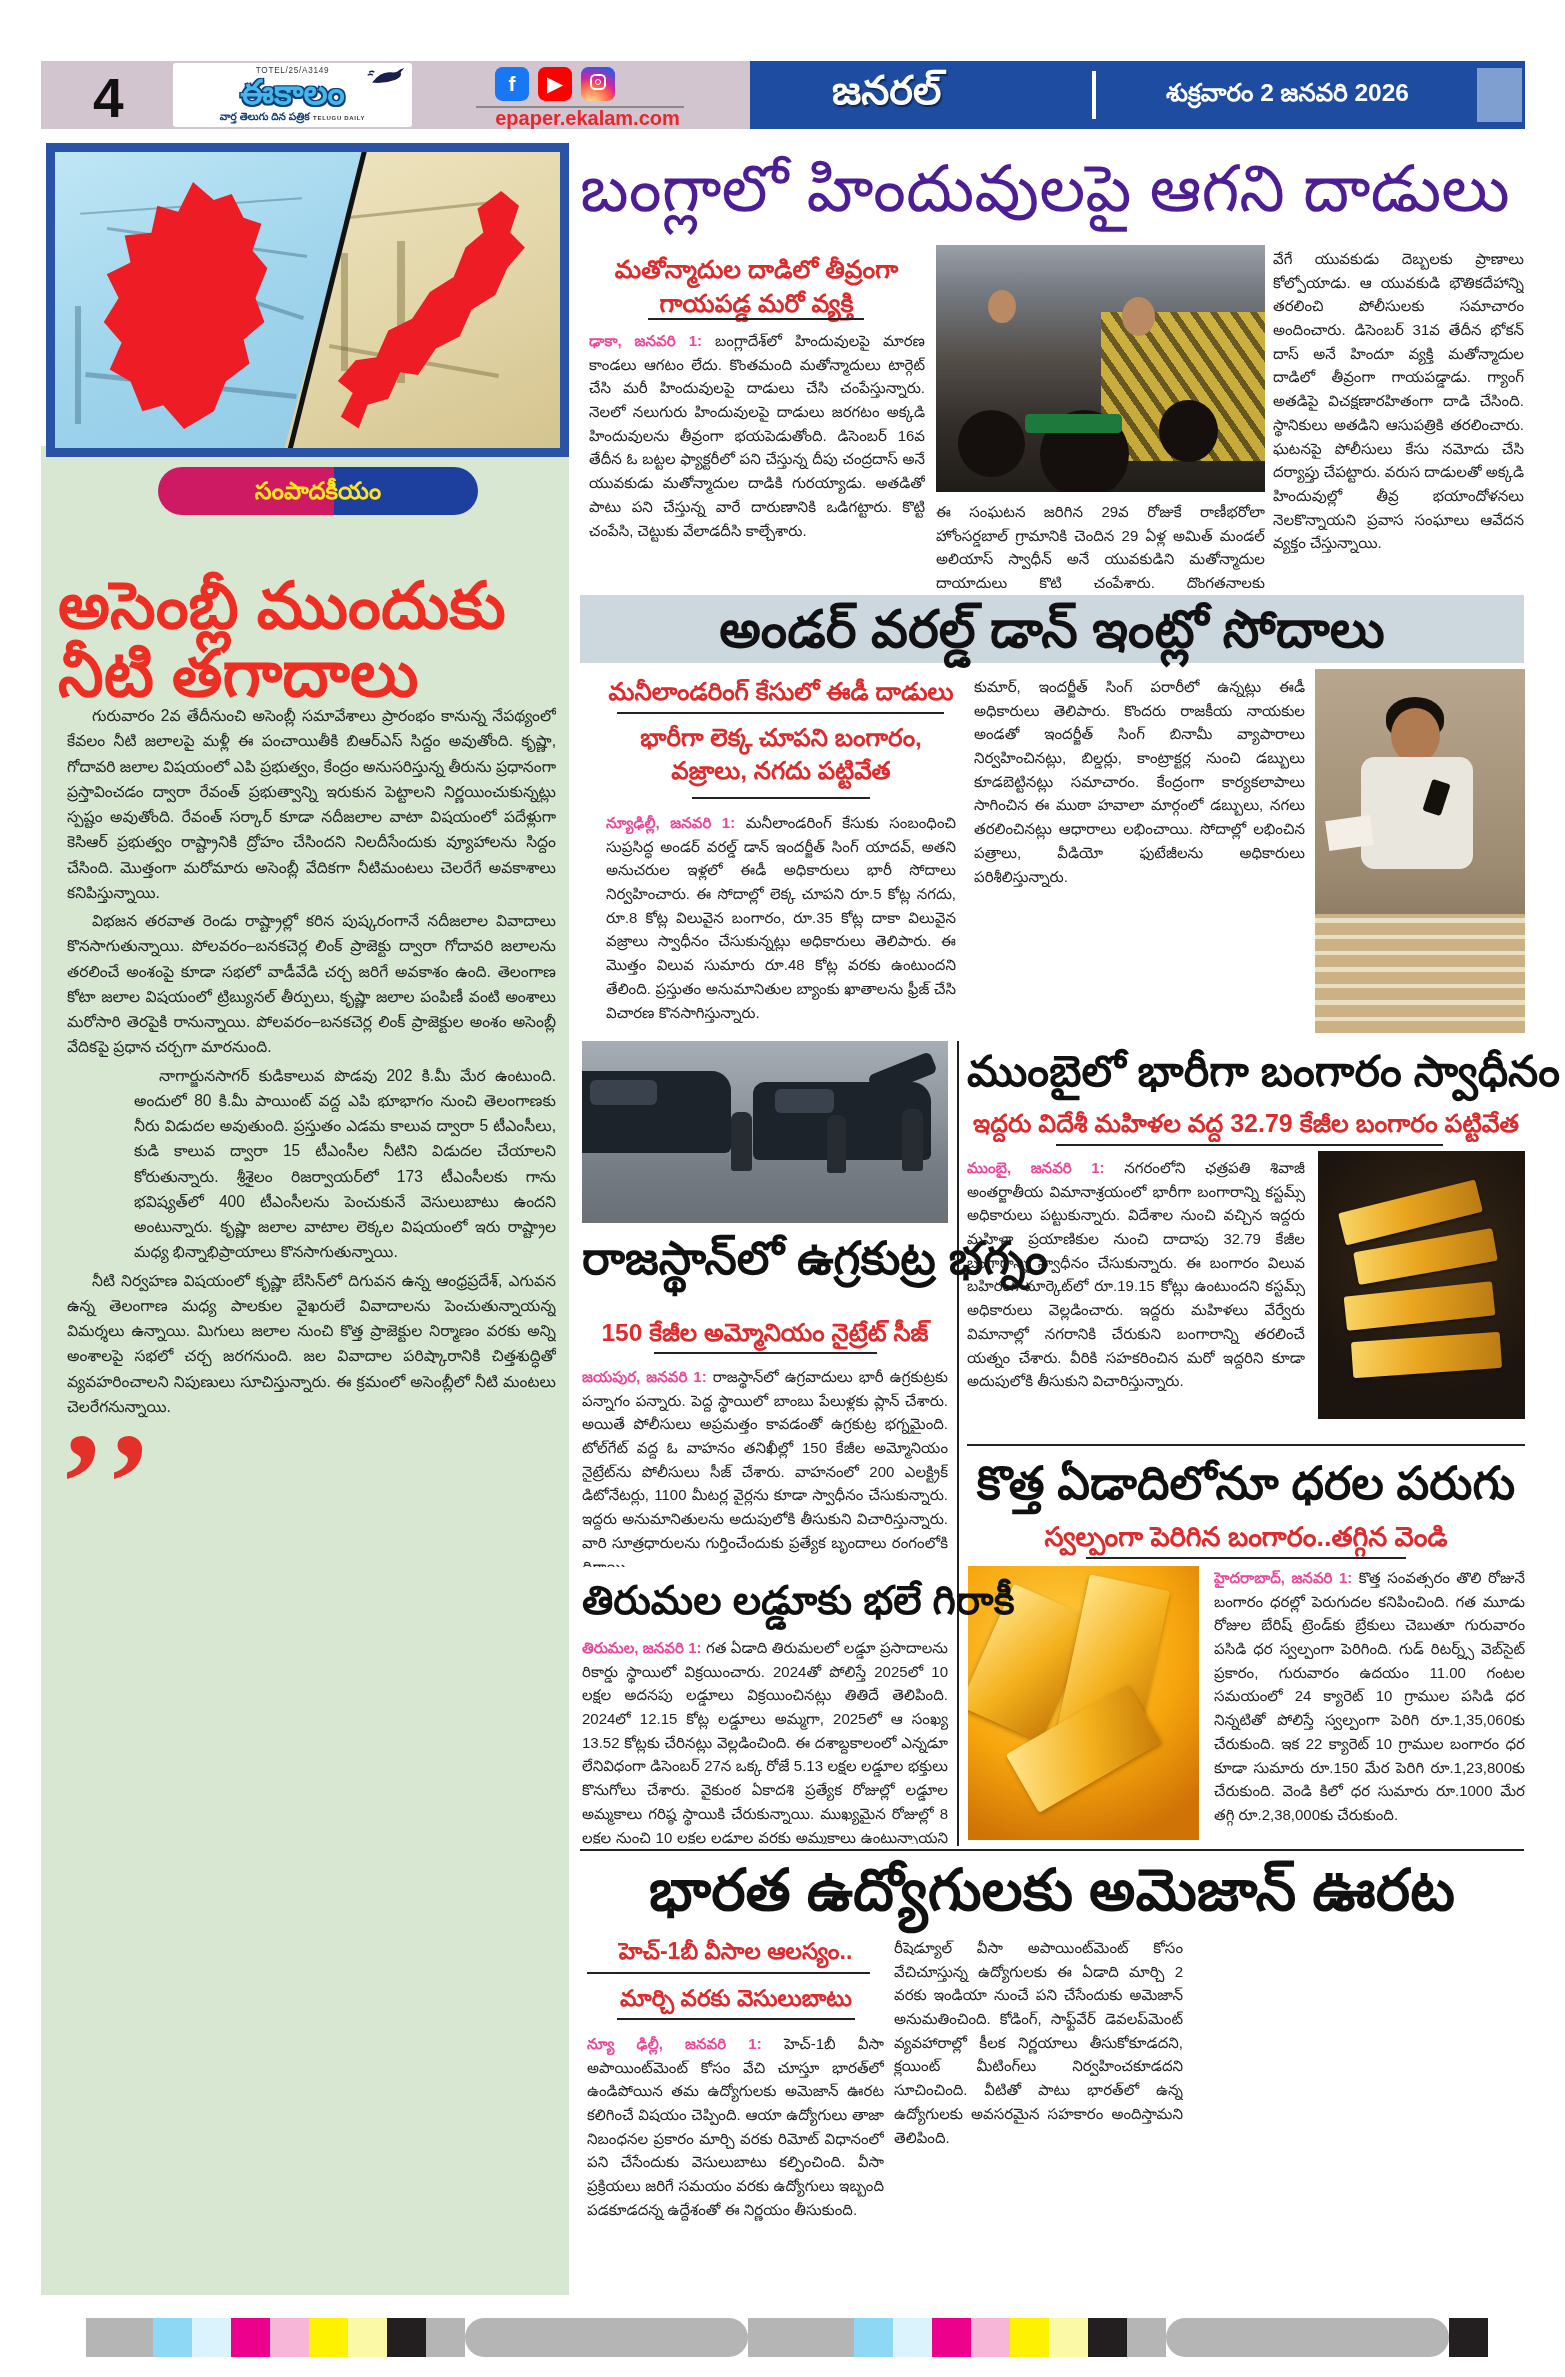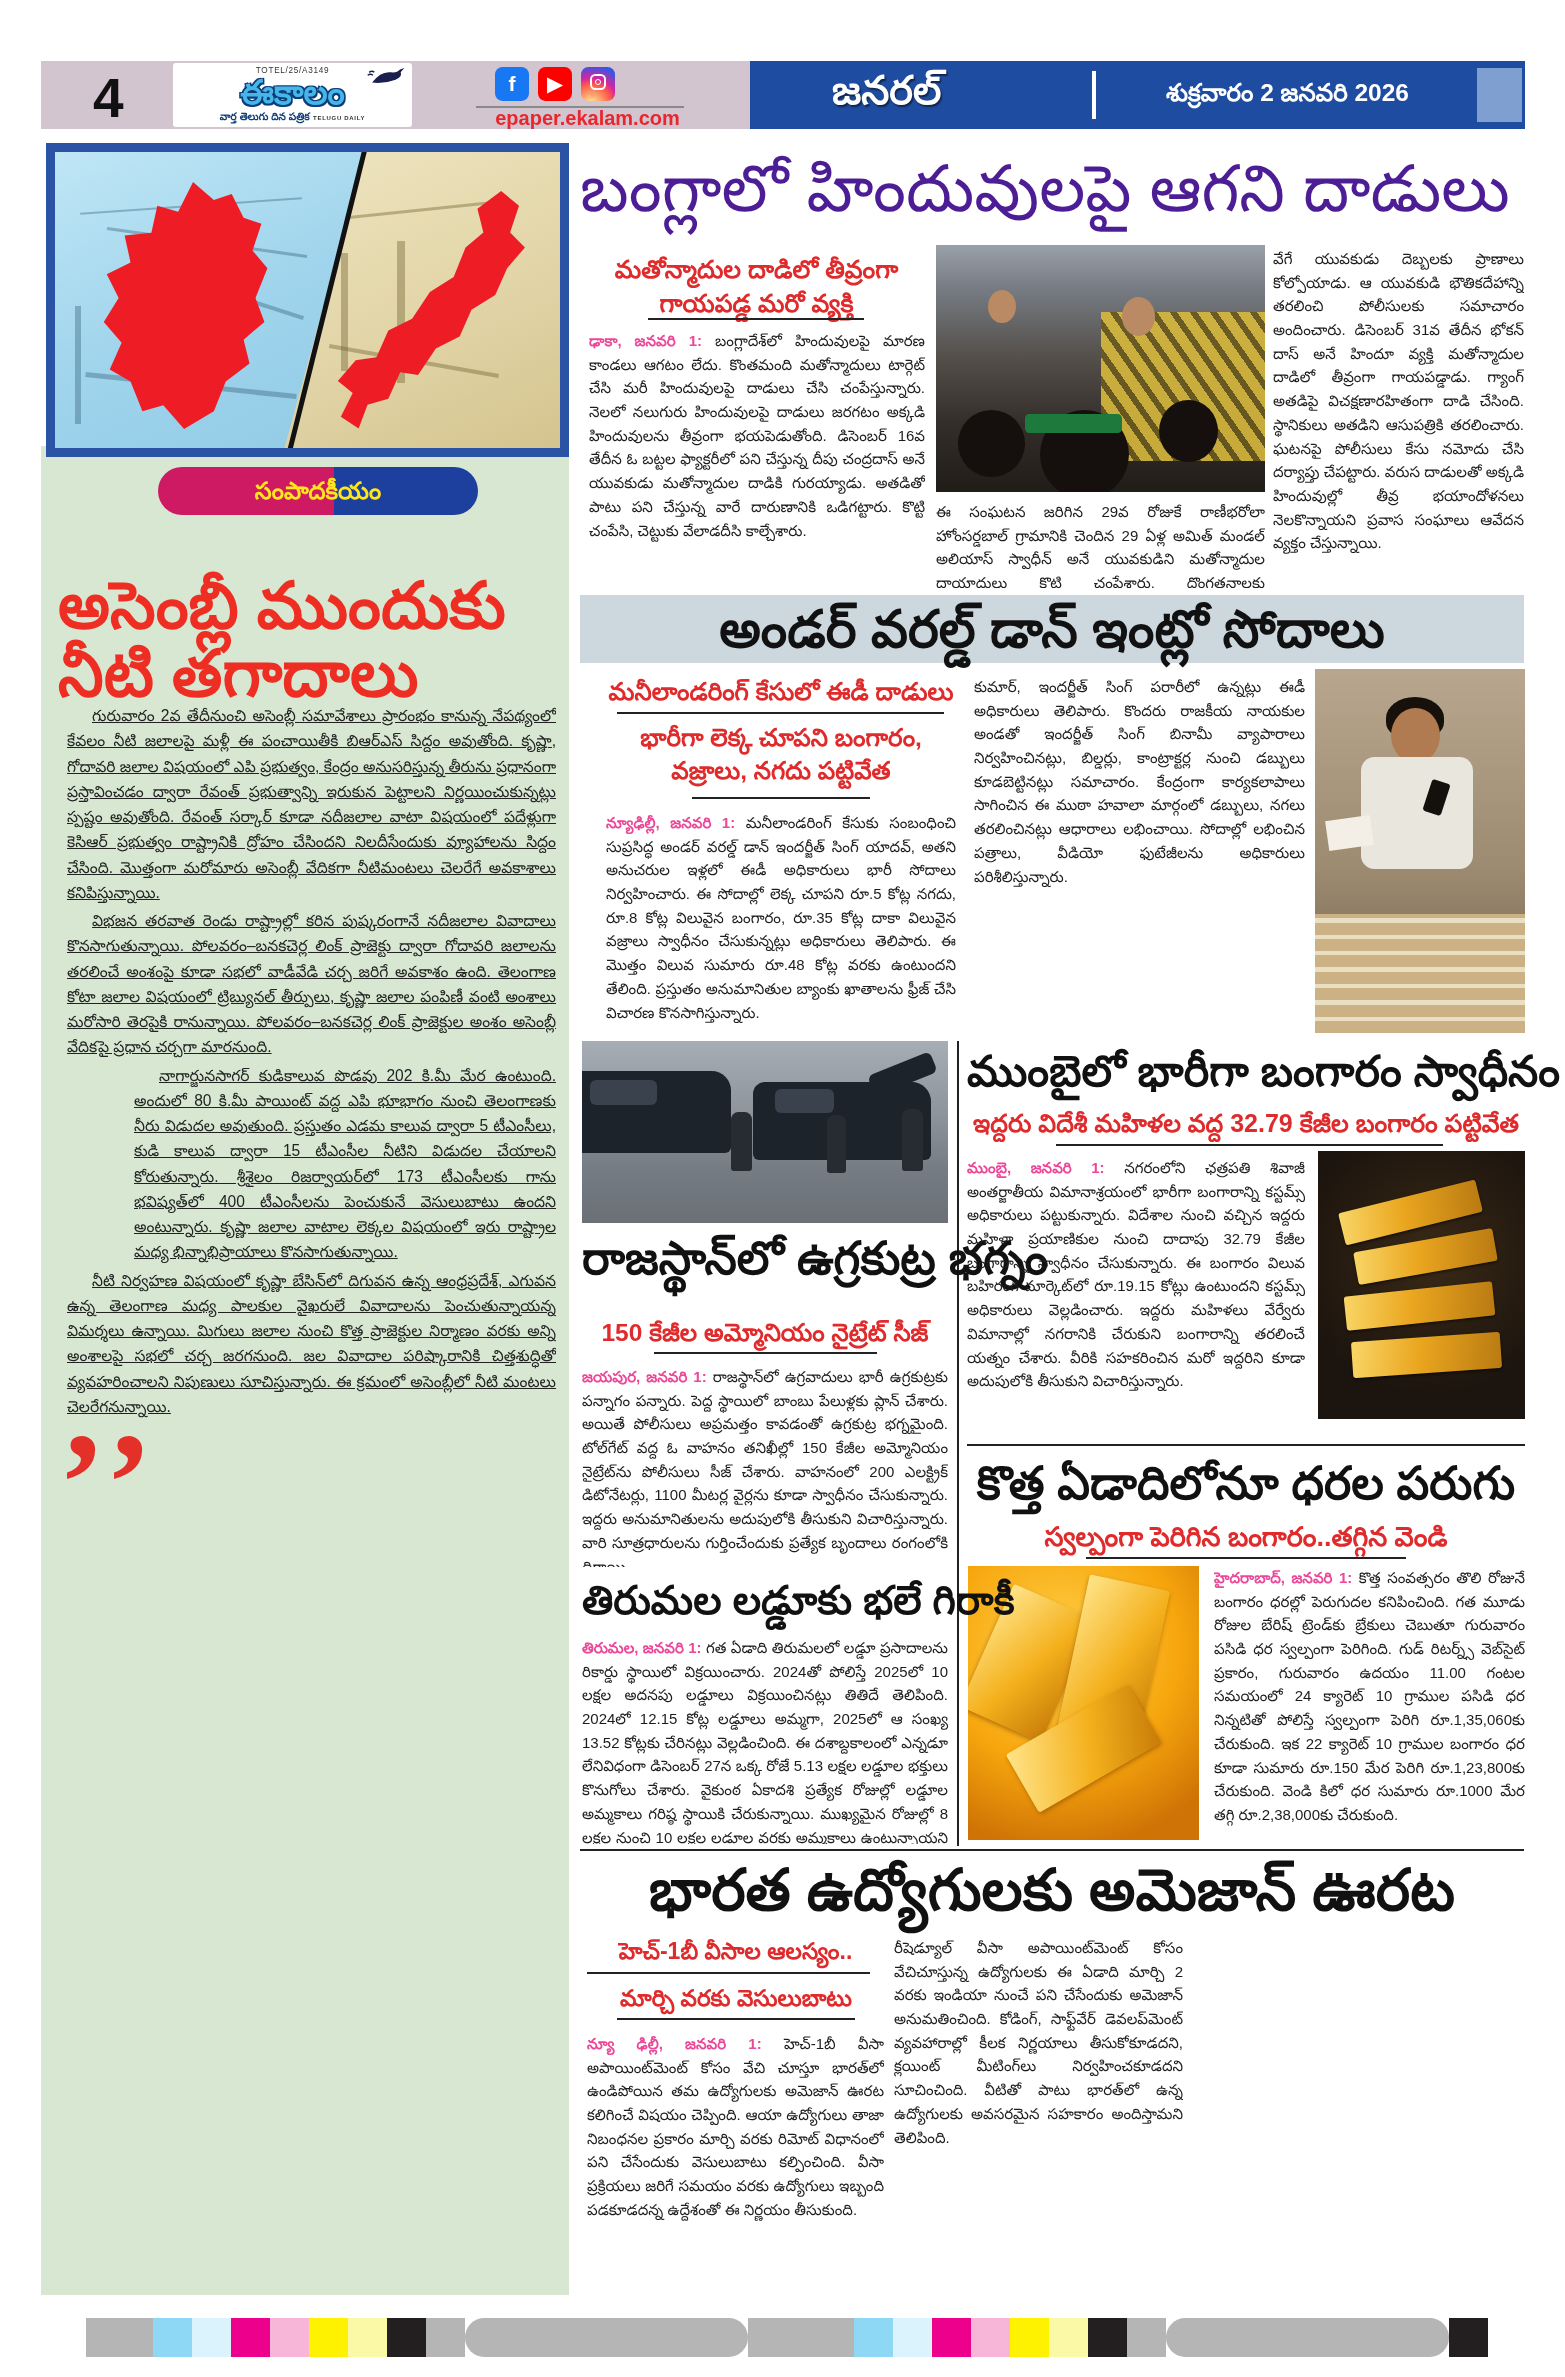"గురువారం 2వ తేదీనుంచి అసెంబ్లీ సమావేశాలు" .ed-body { text-decoration: underline -> none }
